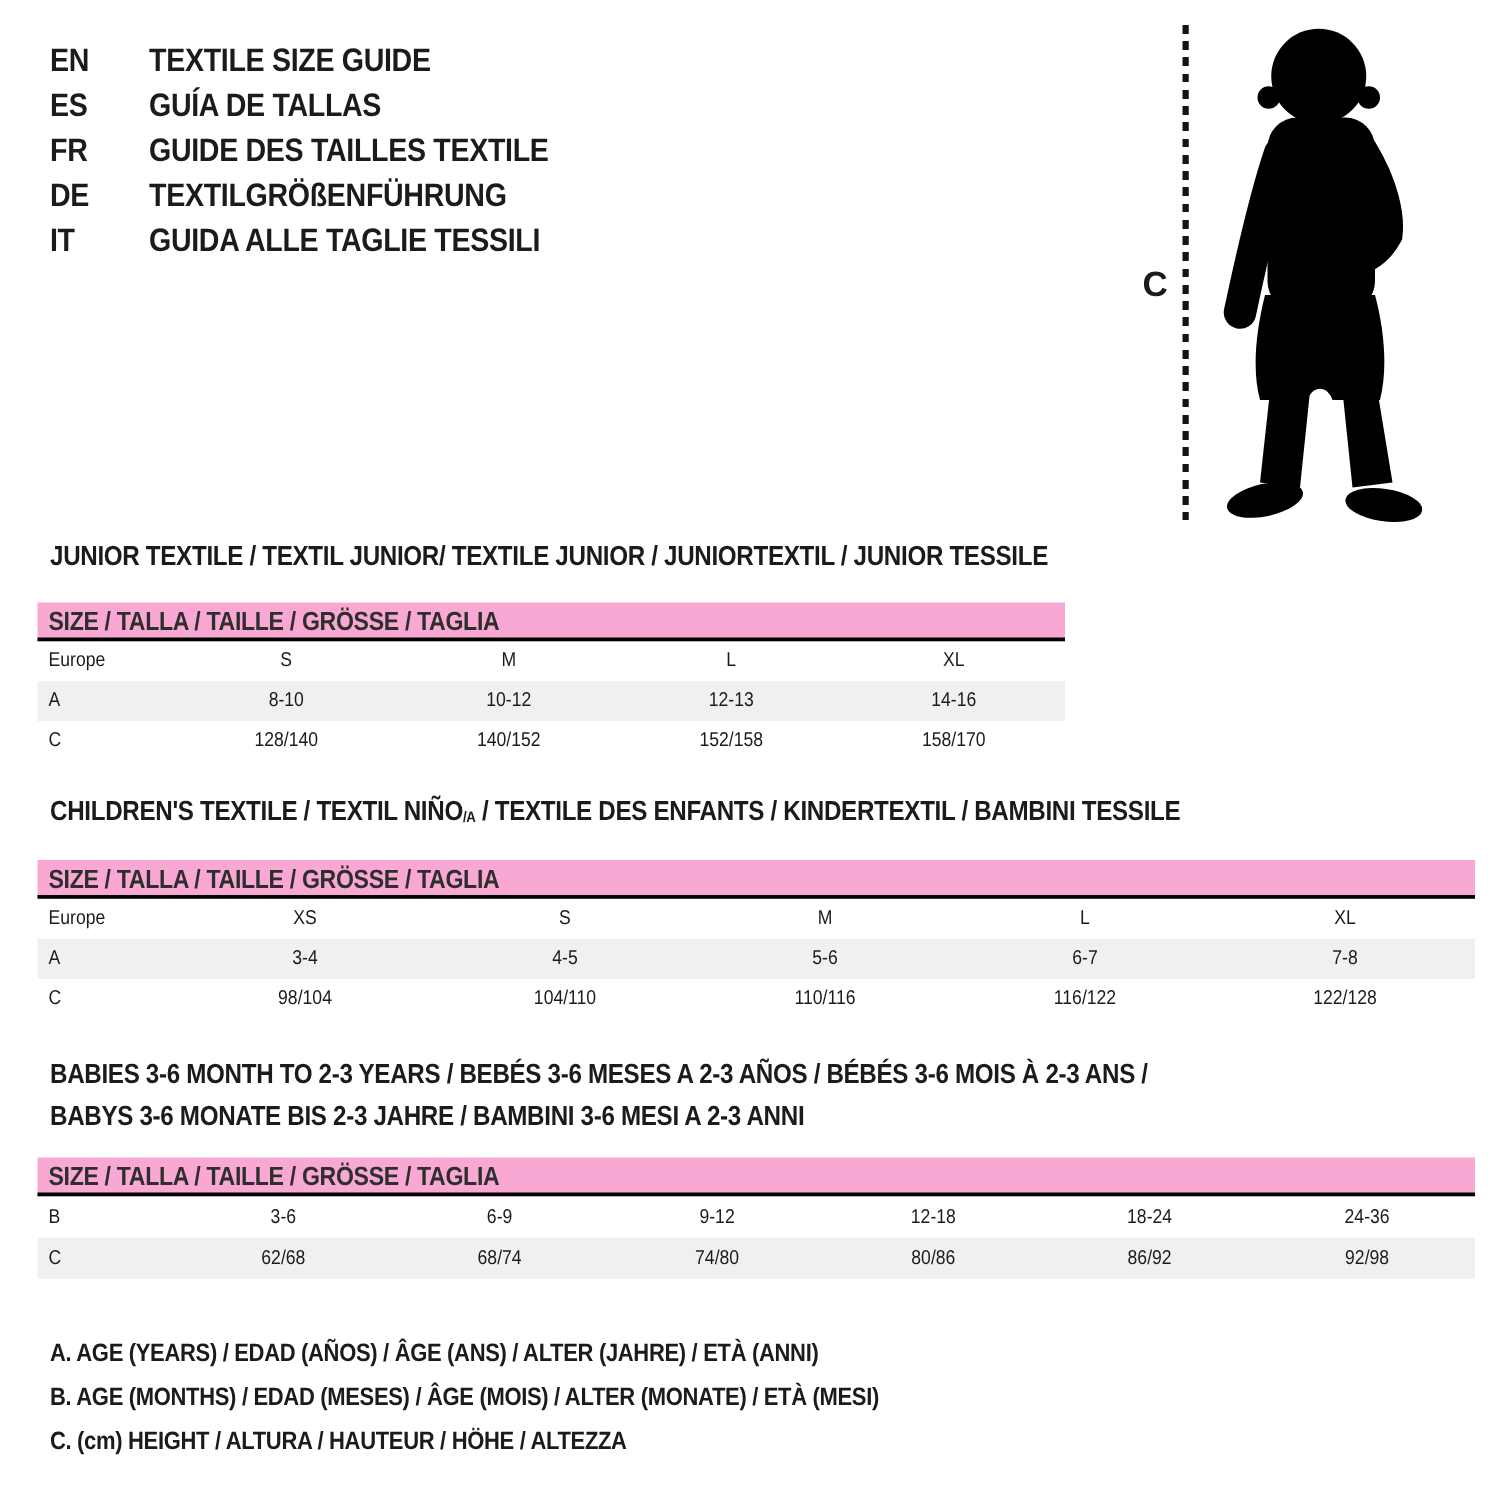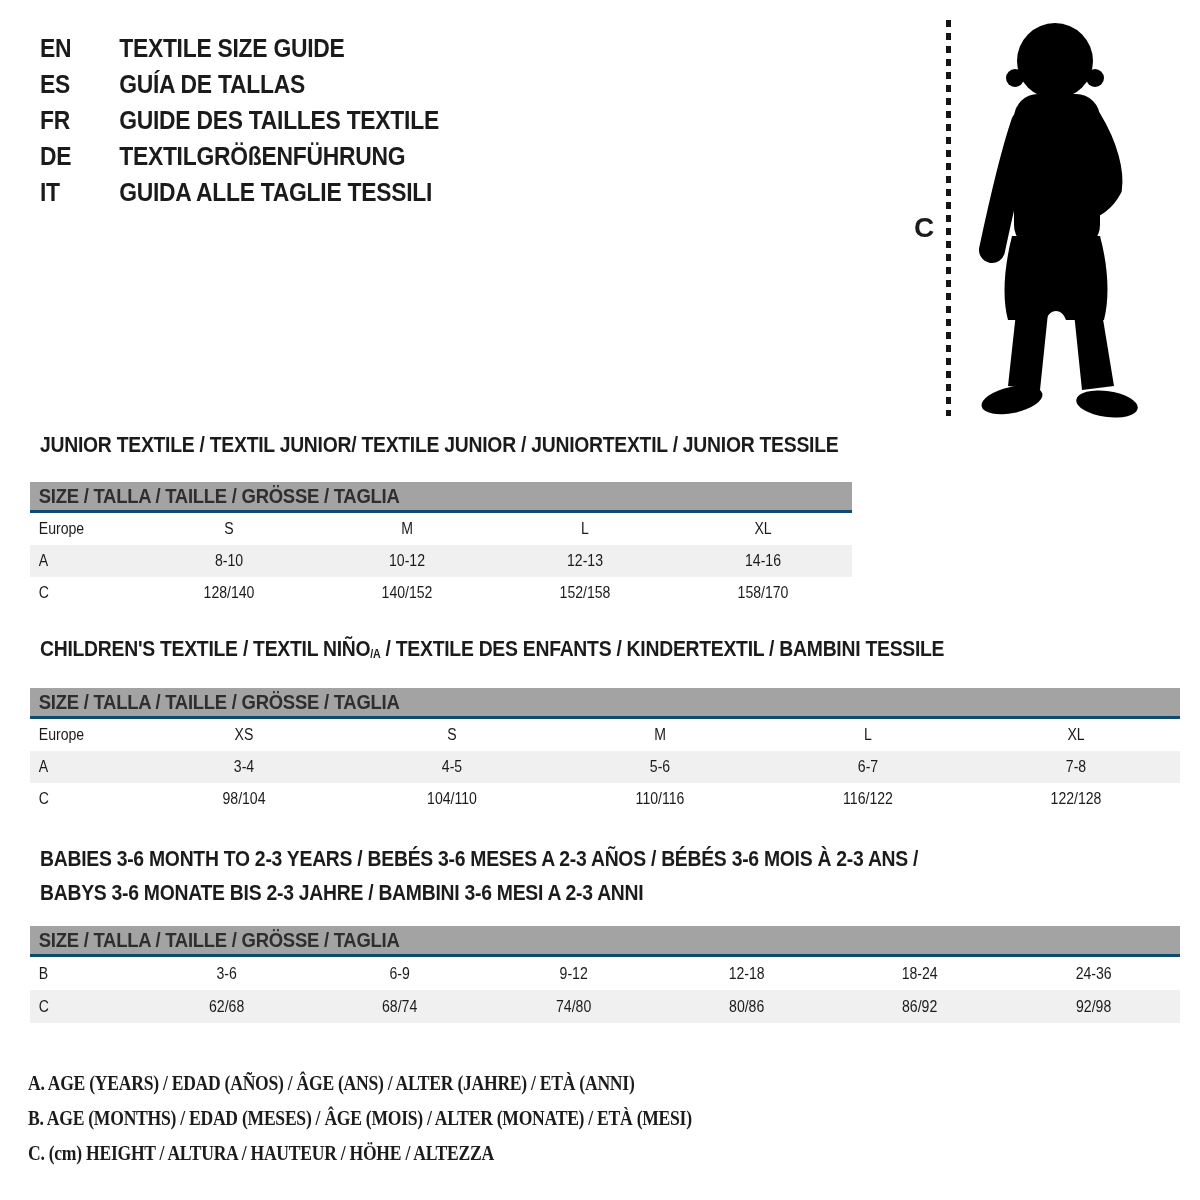"SIZE / TALLA / TAILLE" .size-bar { align-items: center -> flex-end; background: #a3a3a3 -> #f9a8d4; border-bottom: 3px solid #0c4a6e -> 3px solid #000000 }
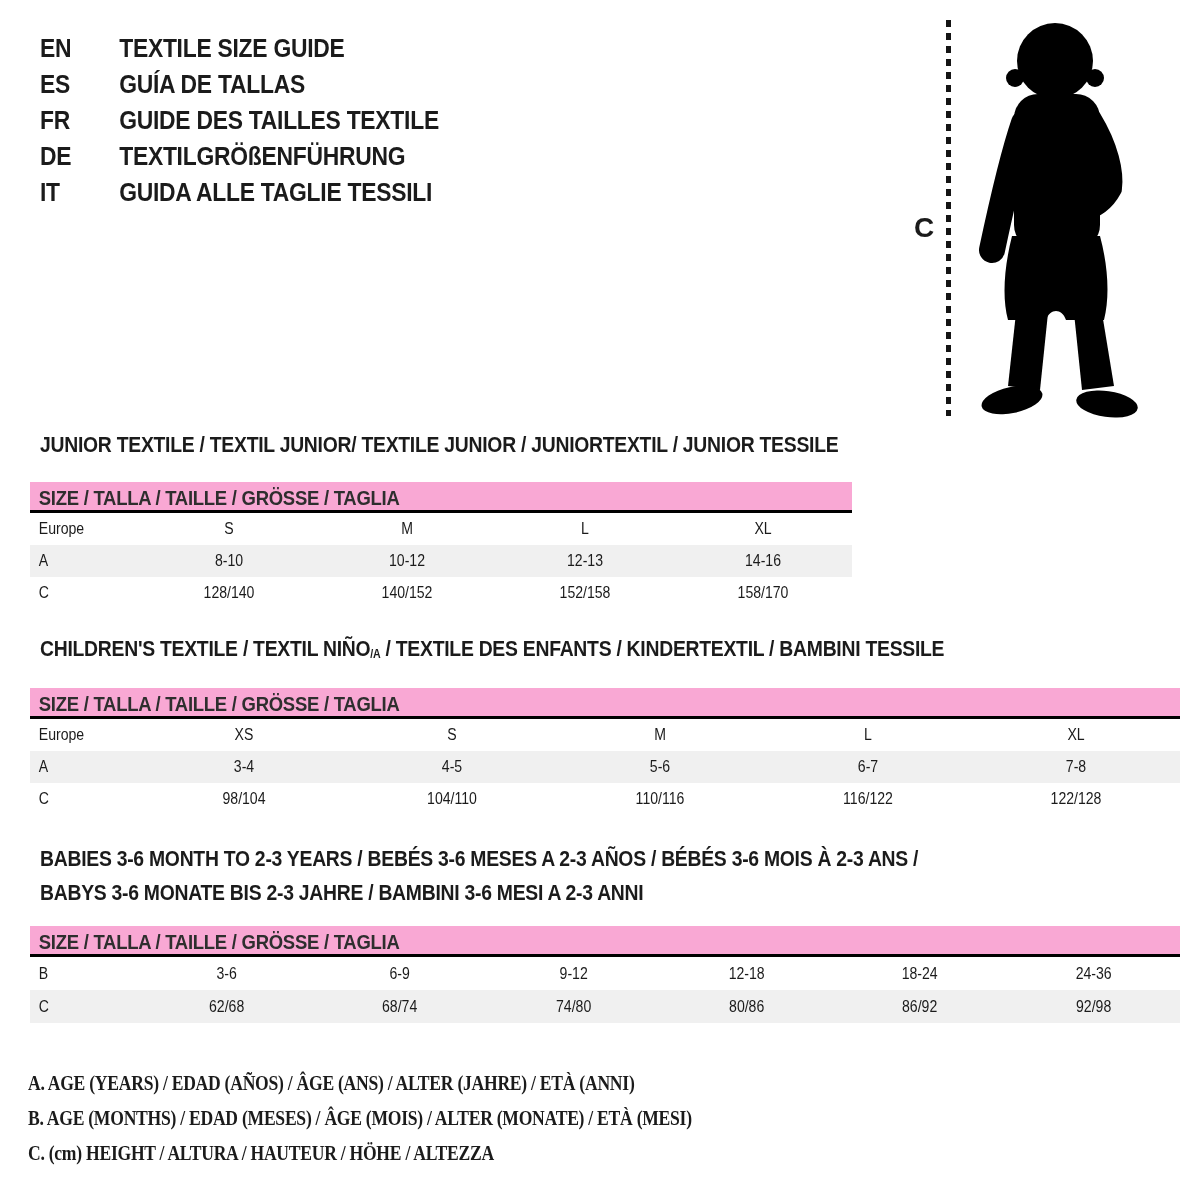"A. AGE (YEARS) / EDAD" .footnotes { font-family: Liberation Serif, serif -> none; left: 28px -> 40px }
